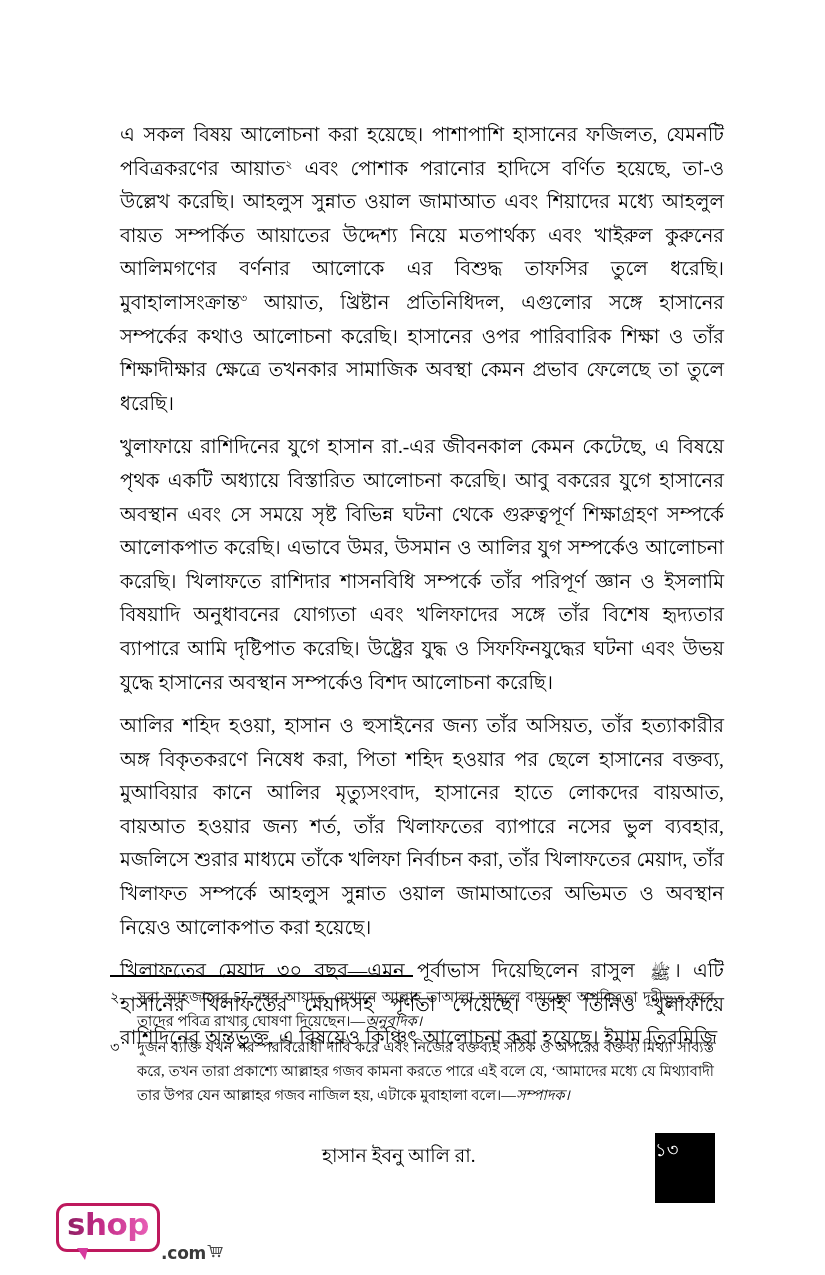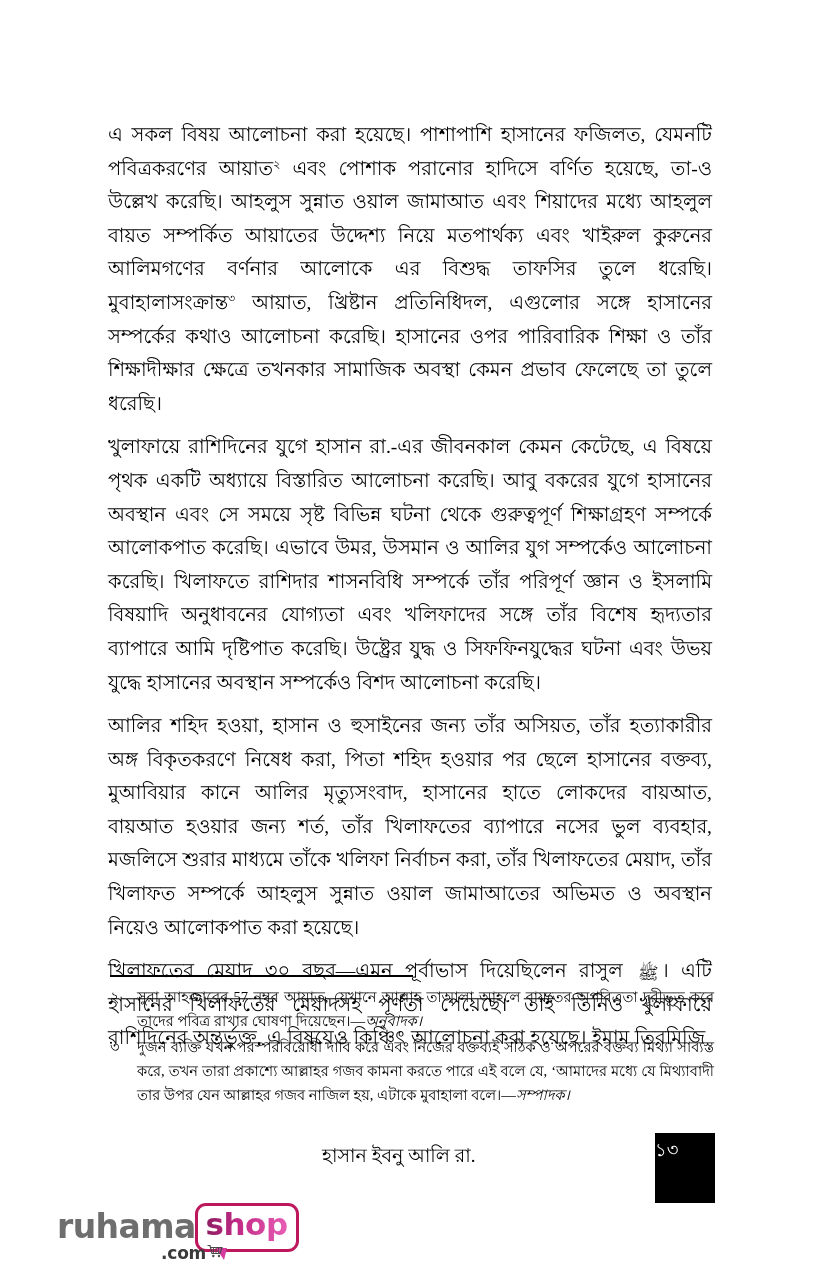"এ সকল বিষয় আলোচনা করা" .content { left: 108px -> 120px }
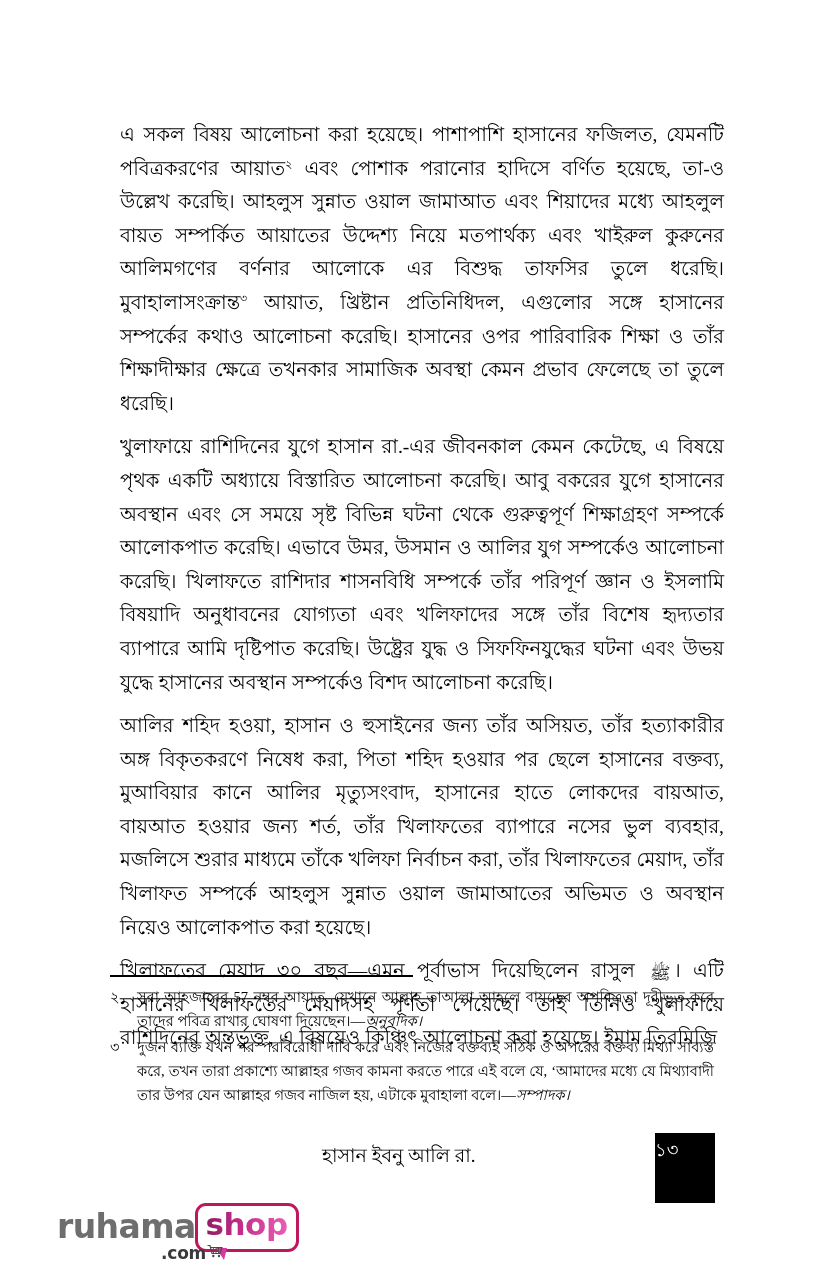"ruhama" span.wm-ruhama { html: <span>ruhama</span> -> none }
